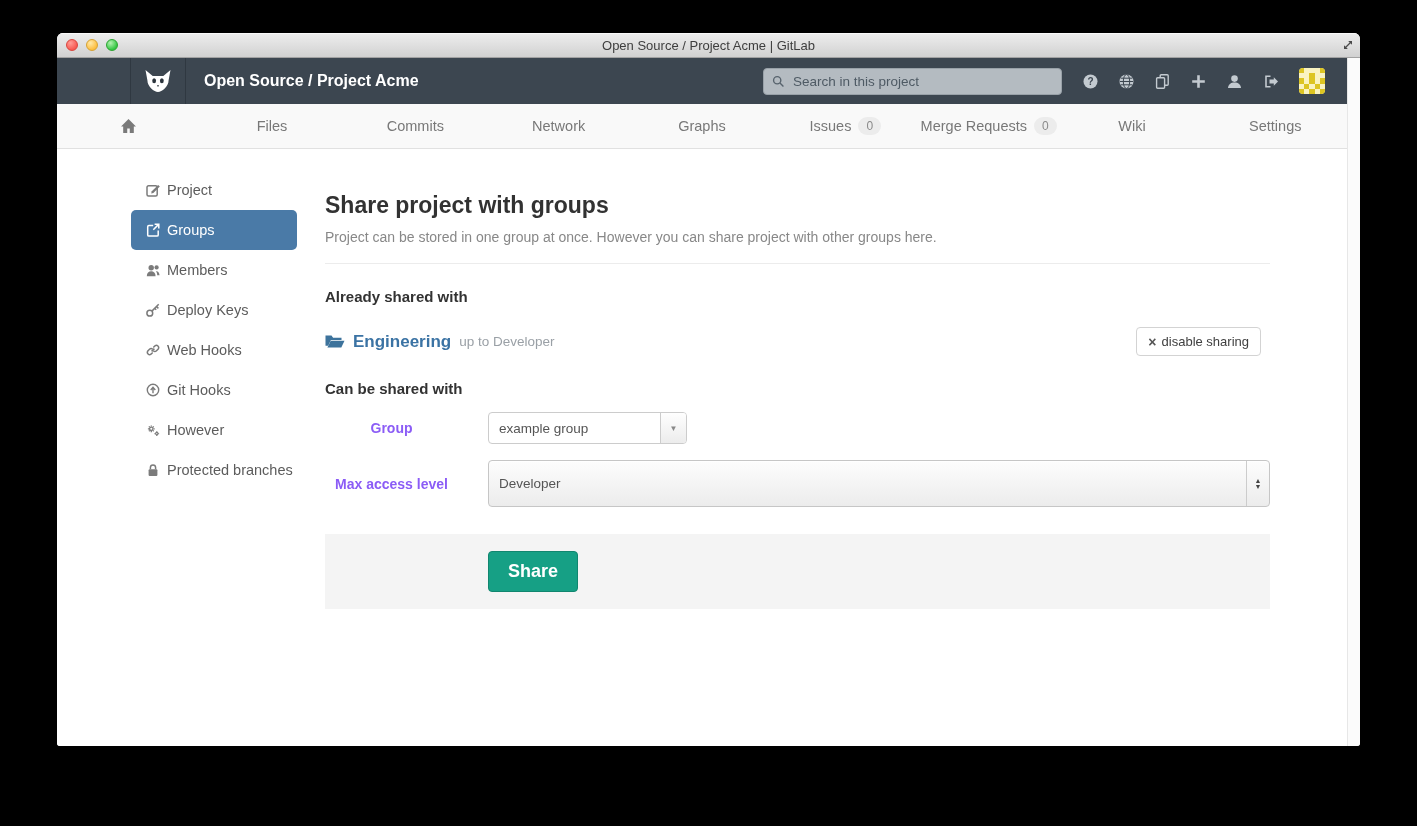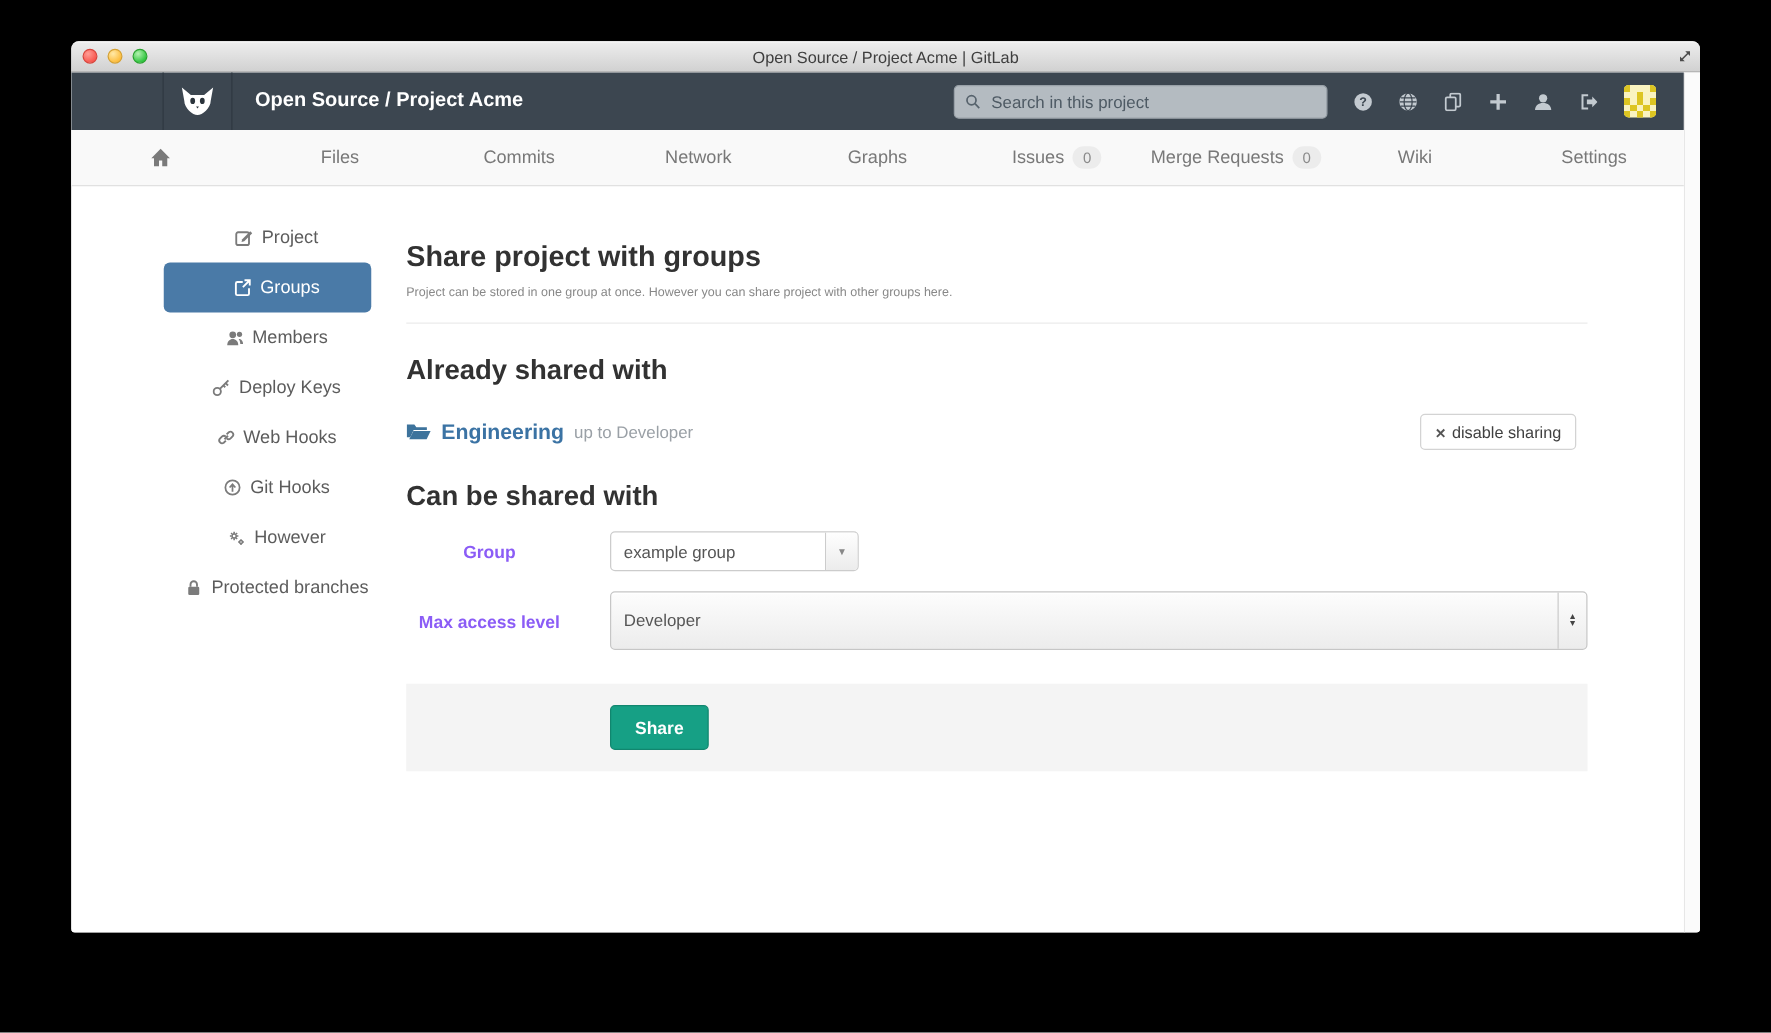"Project" .side-item { justify-content: center -> none }
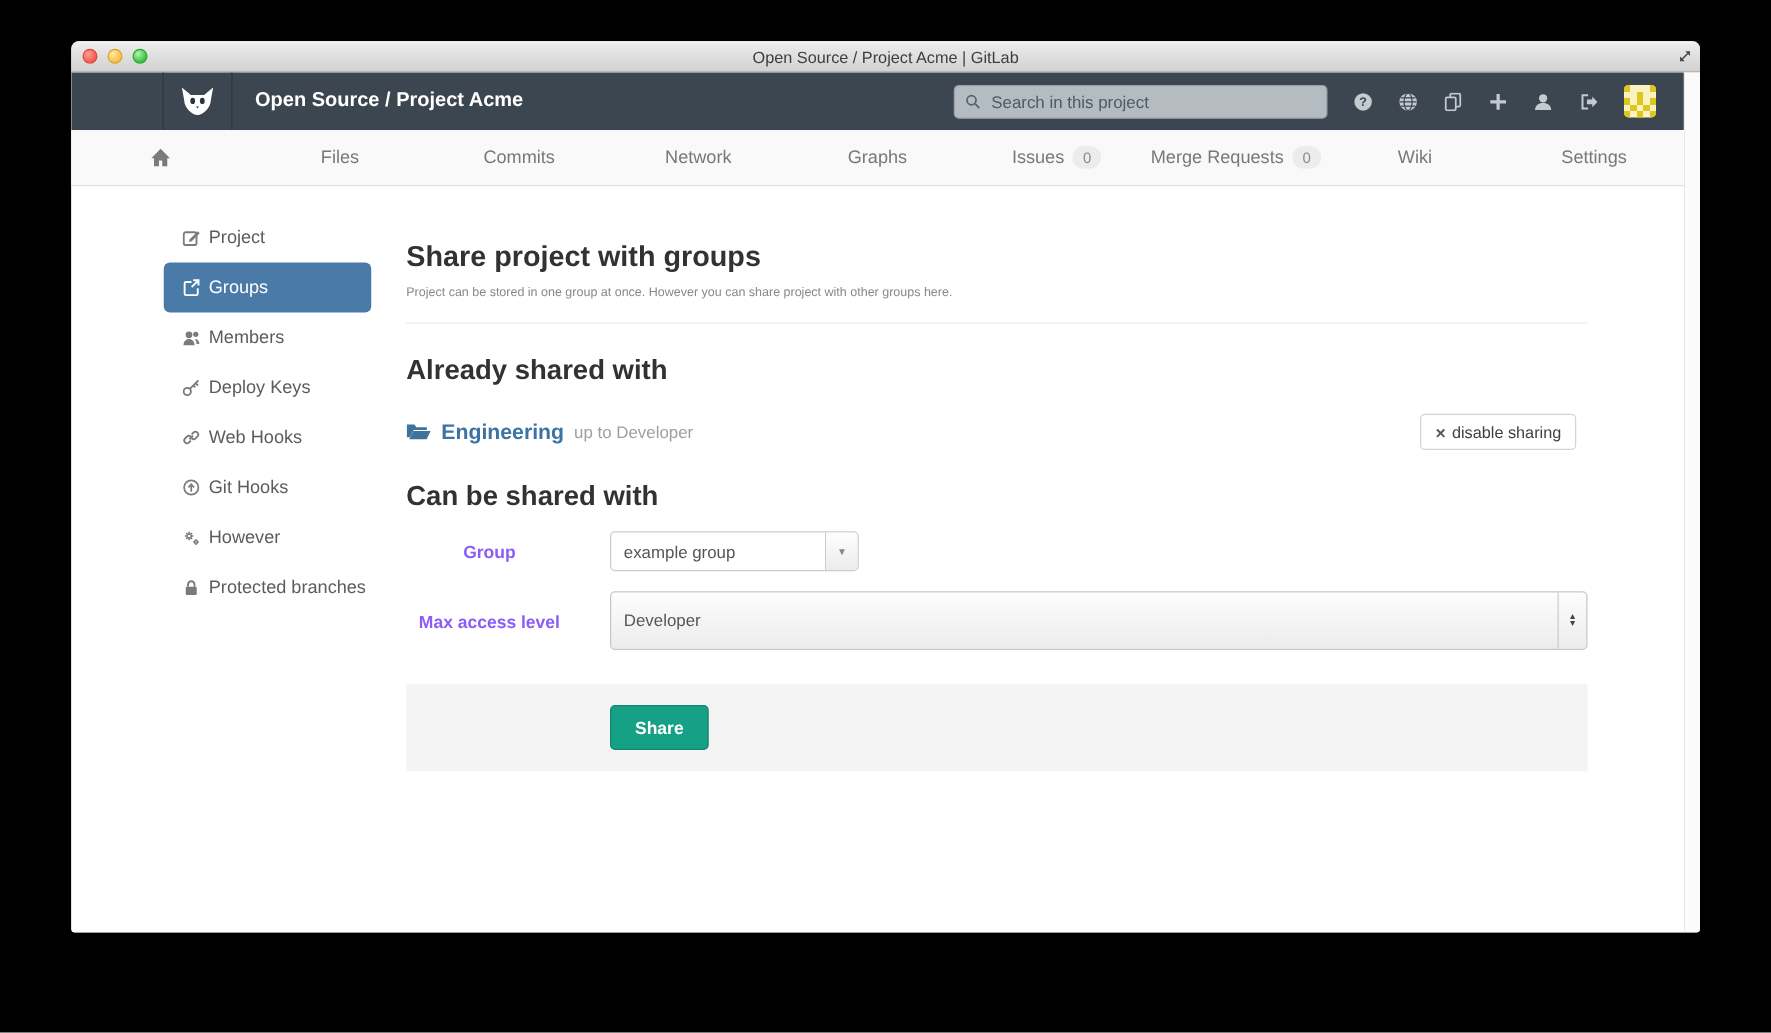"Project can be stored in" .page-desc { font-size: 10px -> 14px }
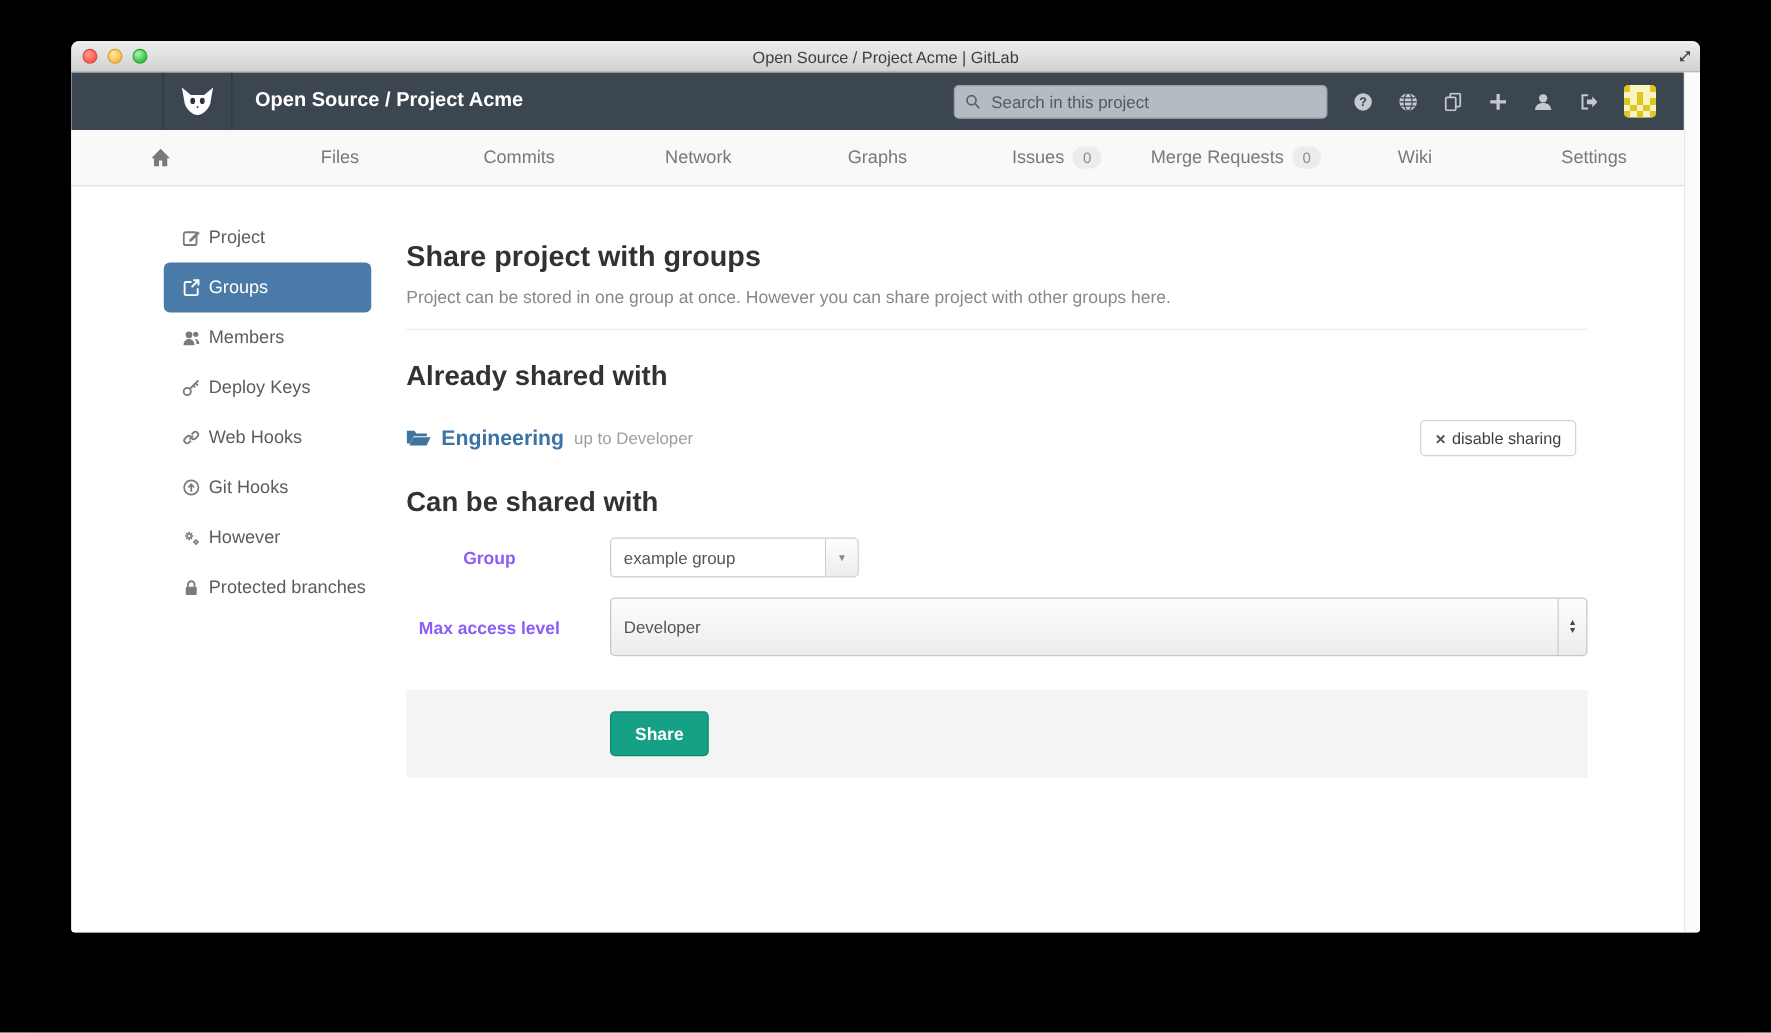"Already shared with" .section-h { font-size: 22px -> 15px }
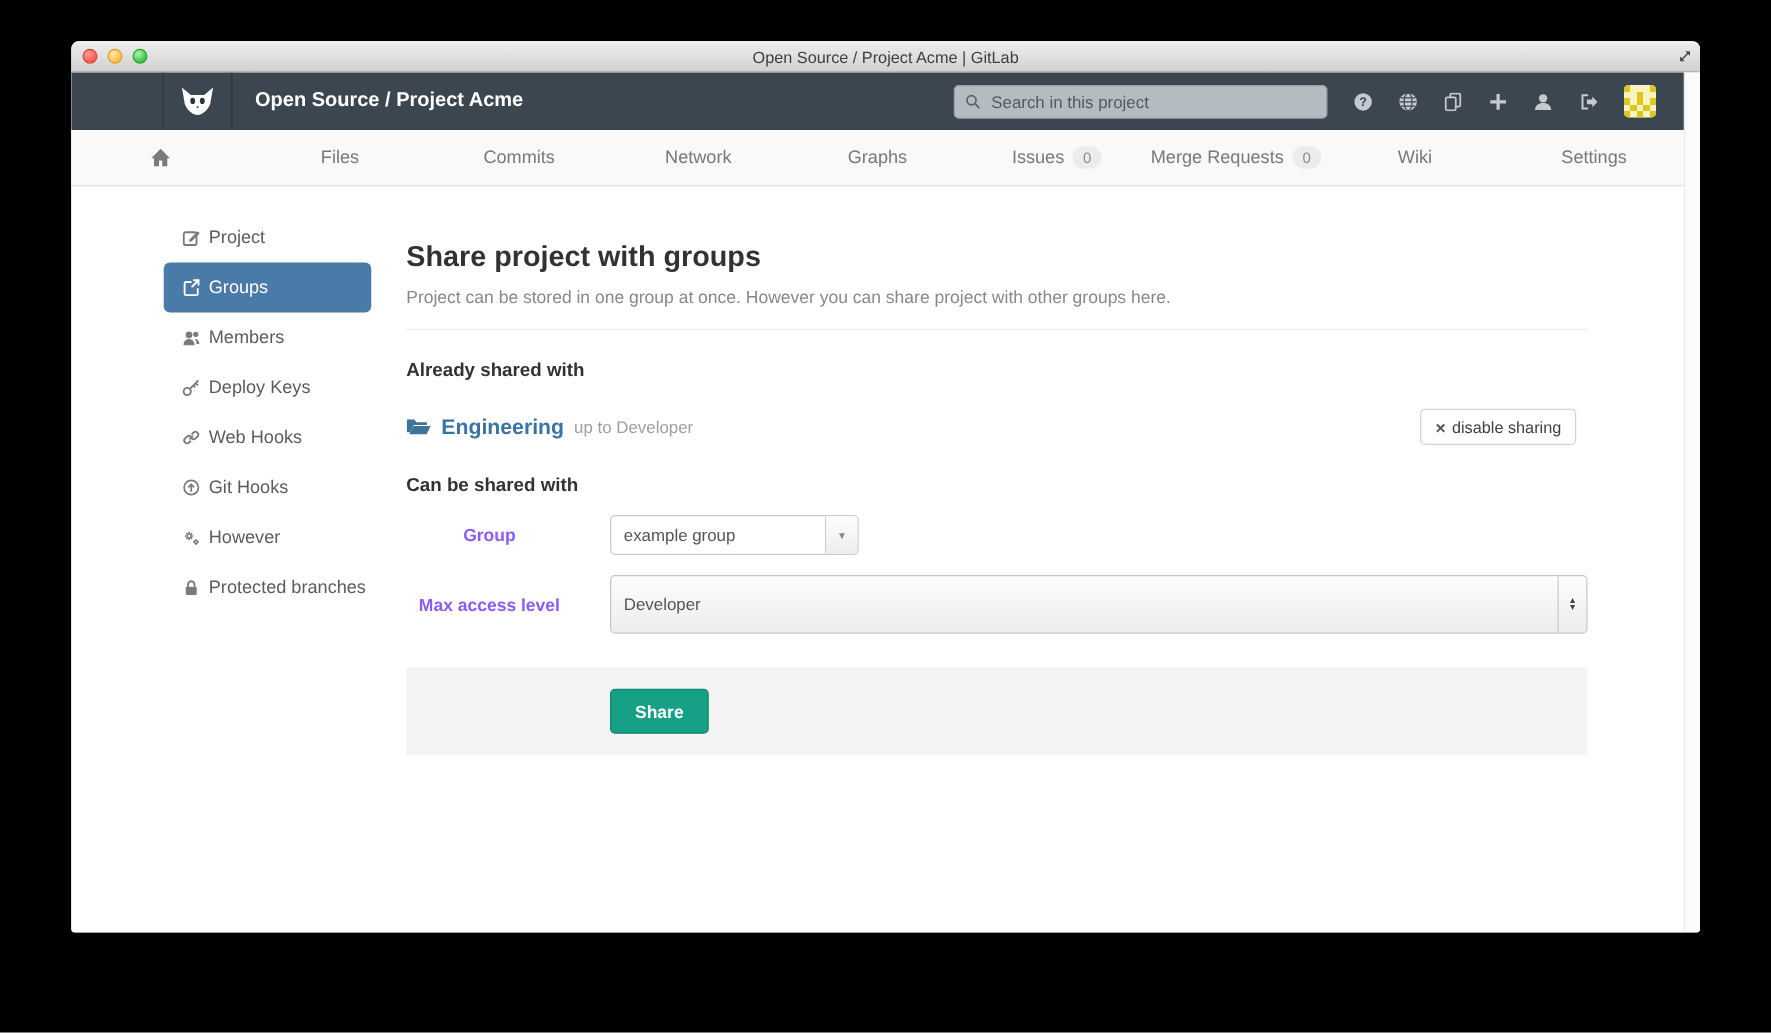"Share" .share-btn { font-size: 14px -> 18px }
